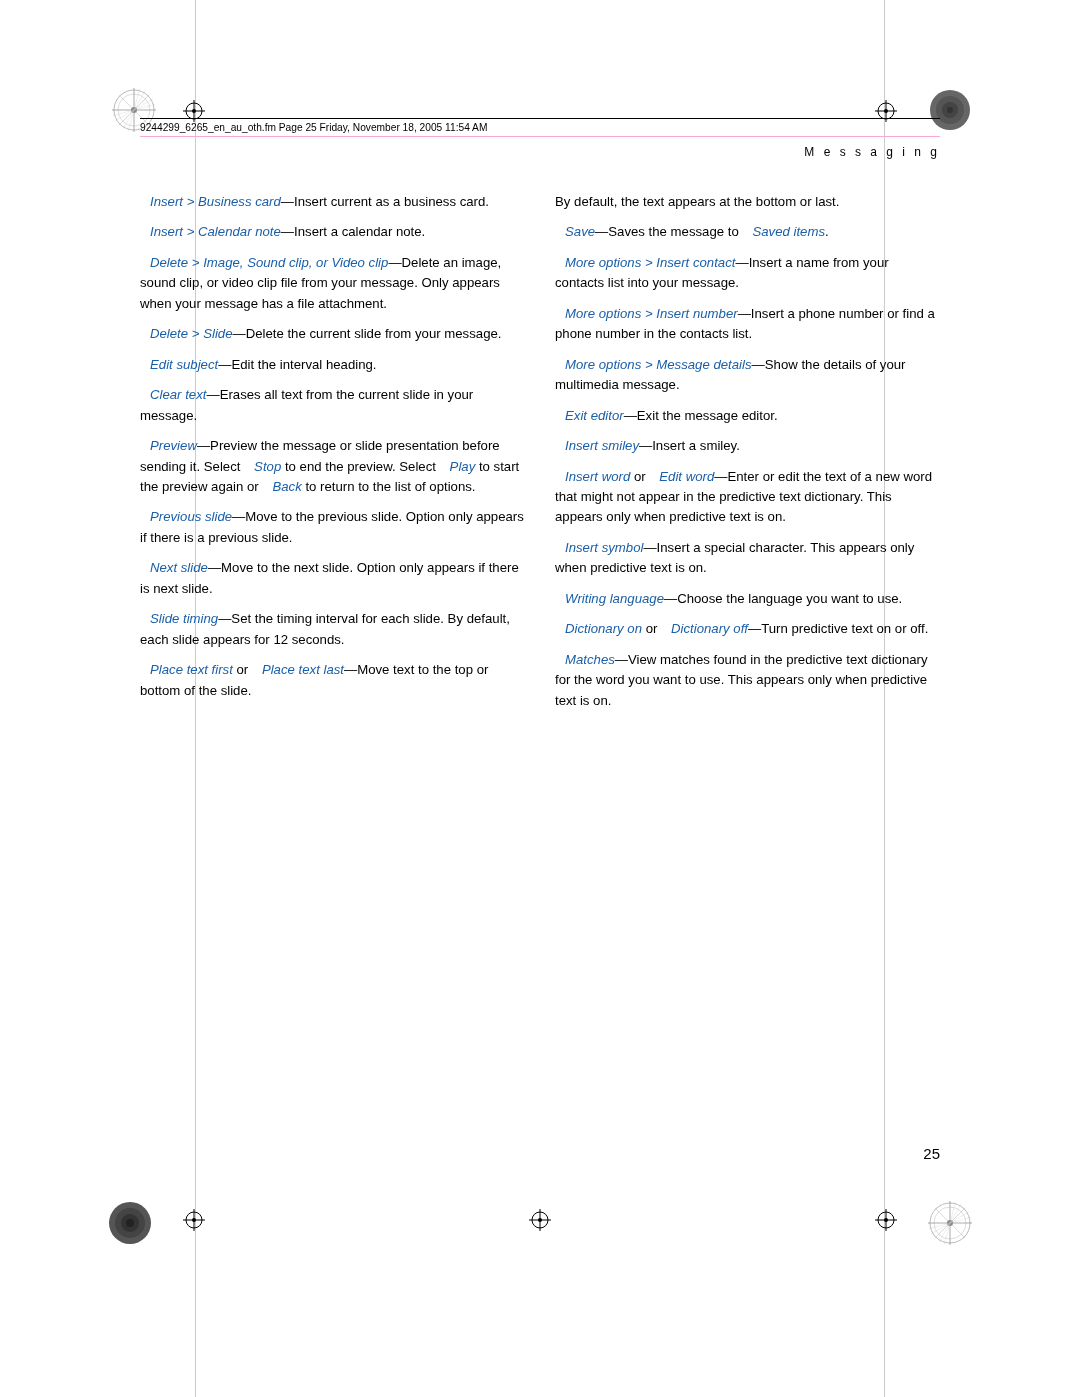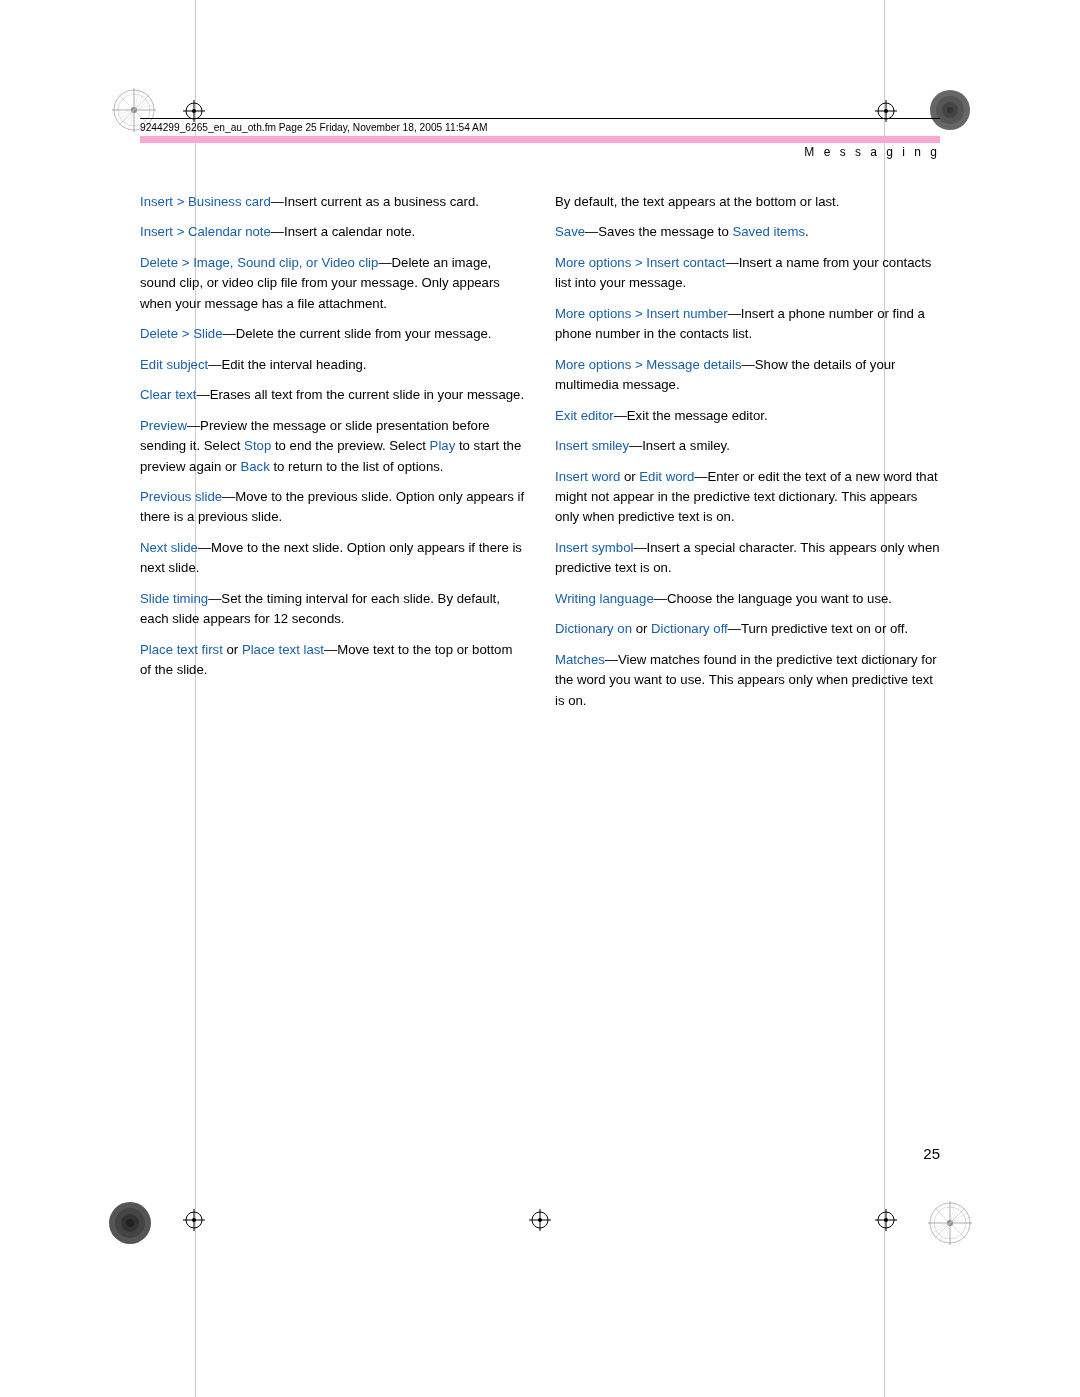"9244299_6265_en_au_oth.fm Page 25" .header-bar { border-bottom: 7px solid #f9a8d4 -> 1px solid #f9a8d4 }
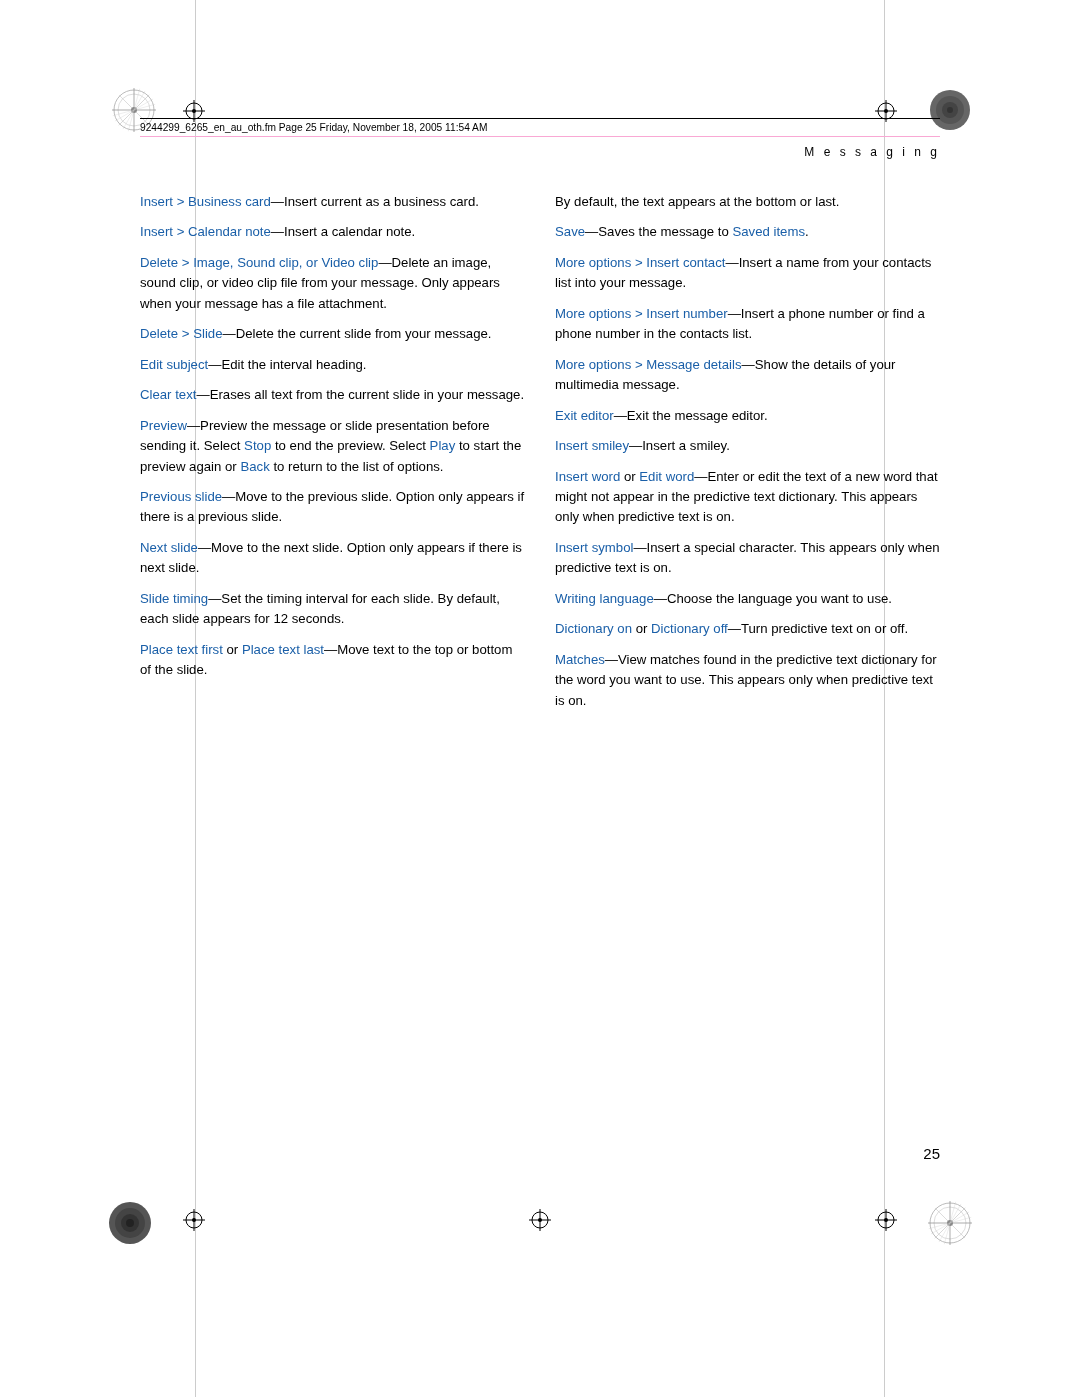"Insert > Business card" .link { font-style: none -> italic; margin-left: none -> 10px }
